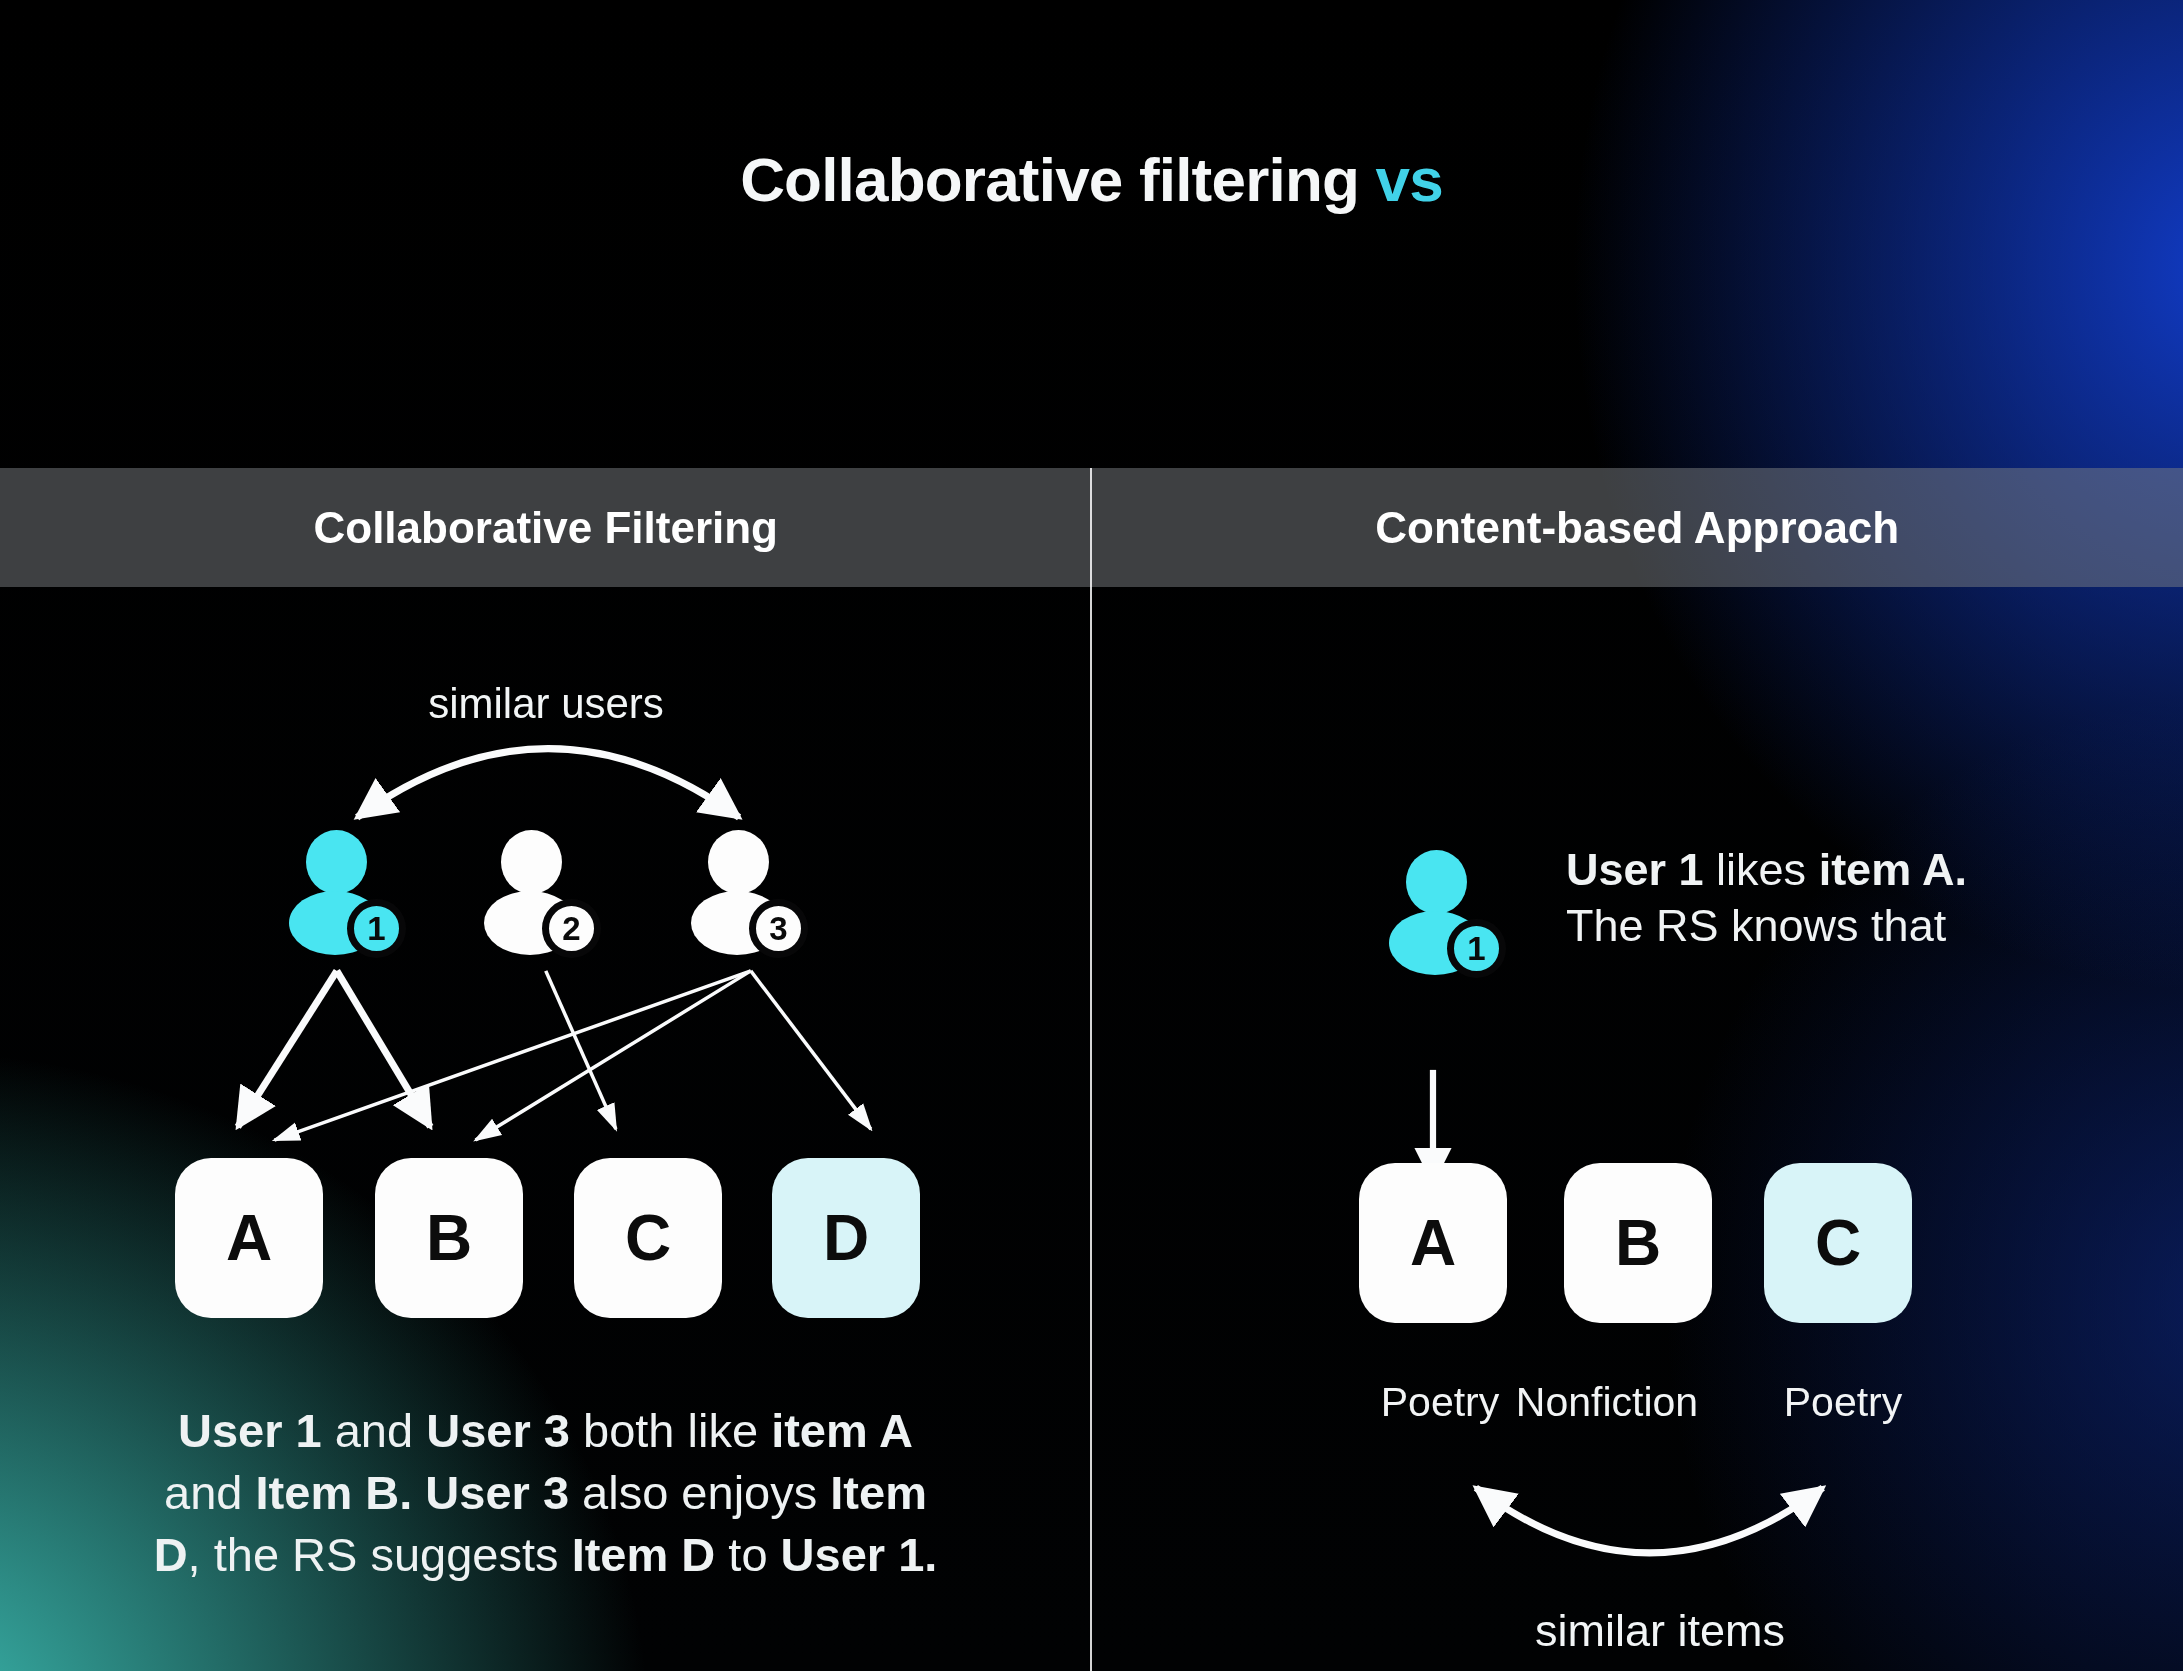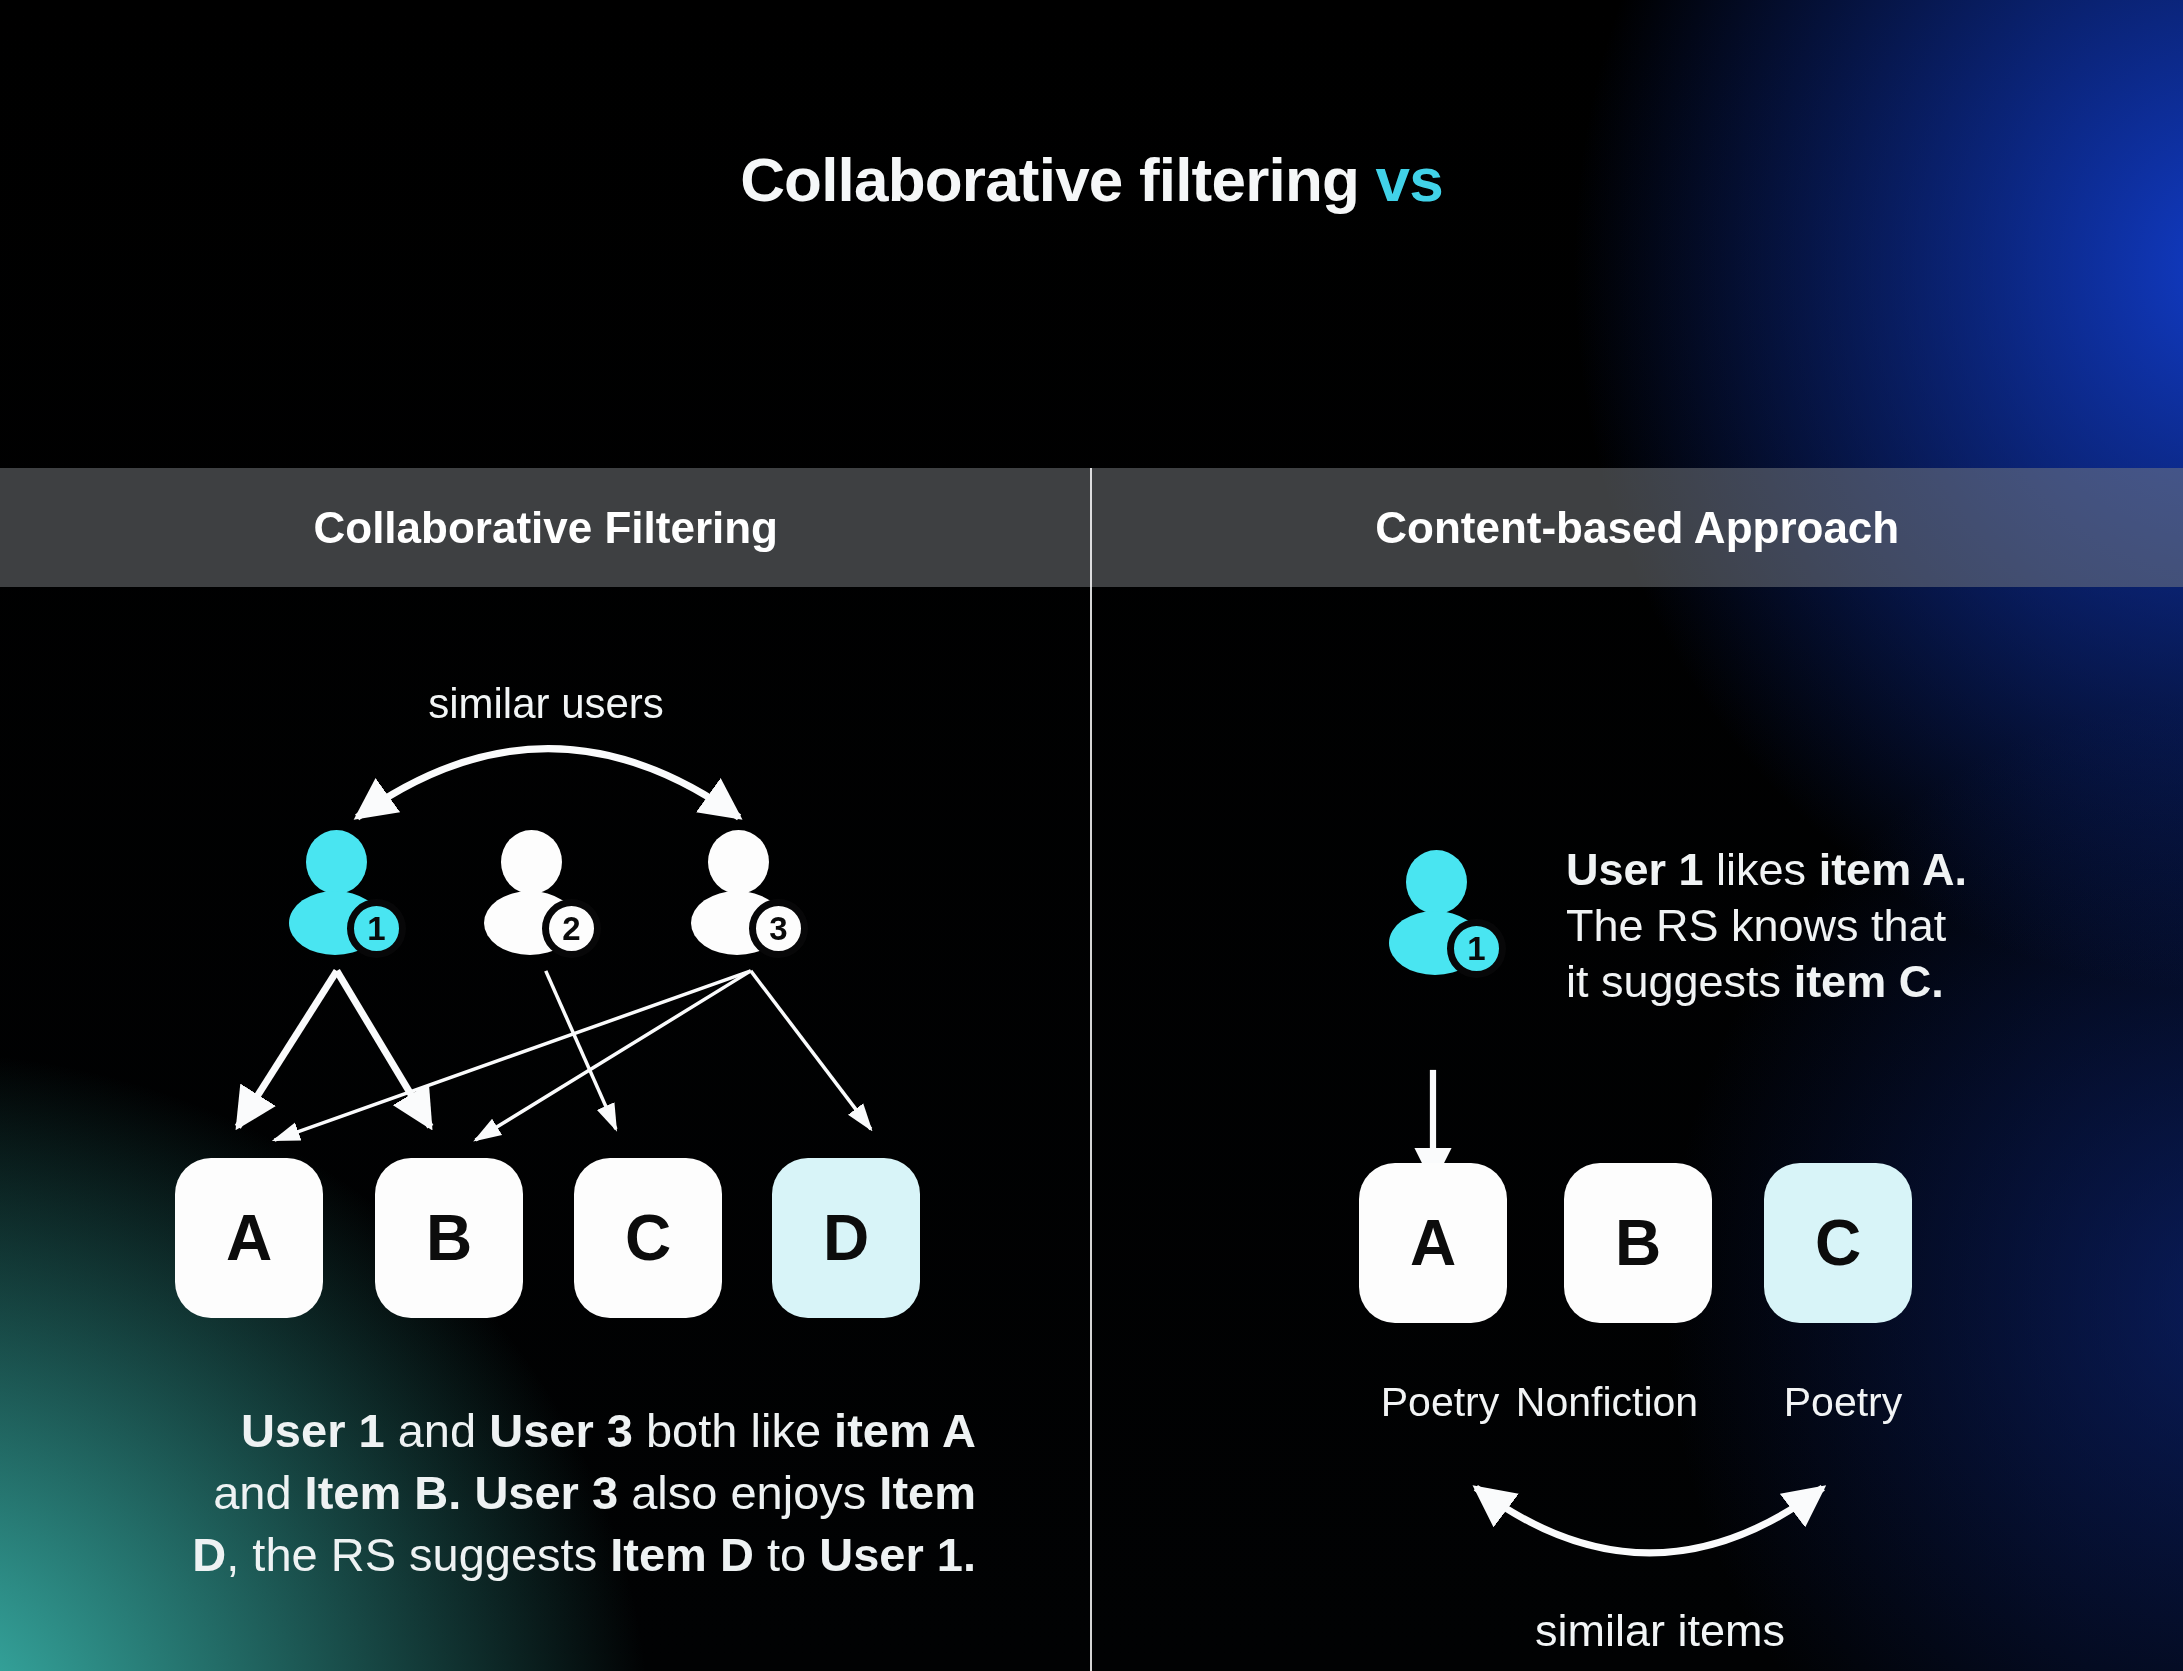"it suggests item C." div { html: <div><span>it suggests </span><span>item C.</span></div> -> none }
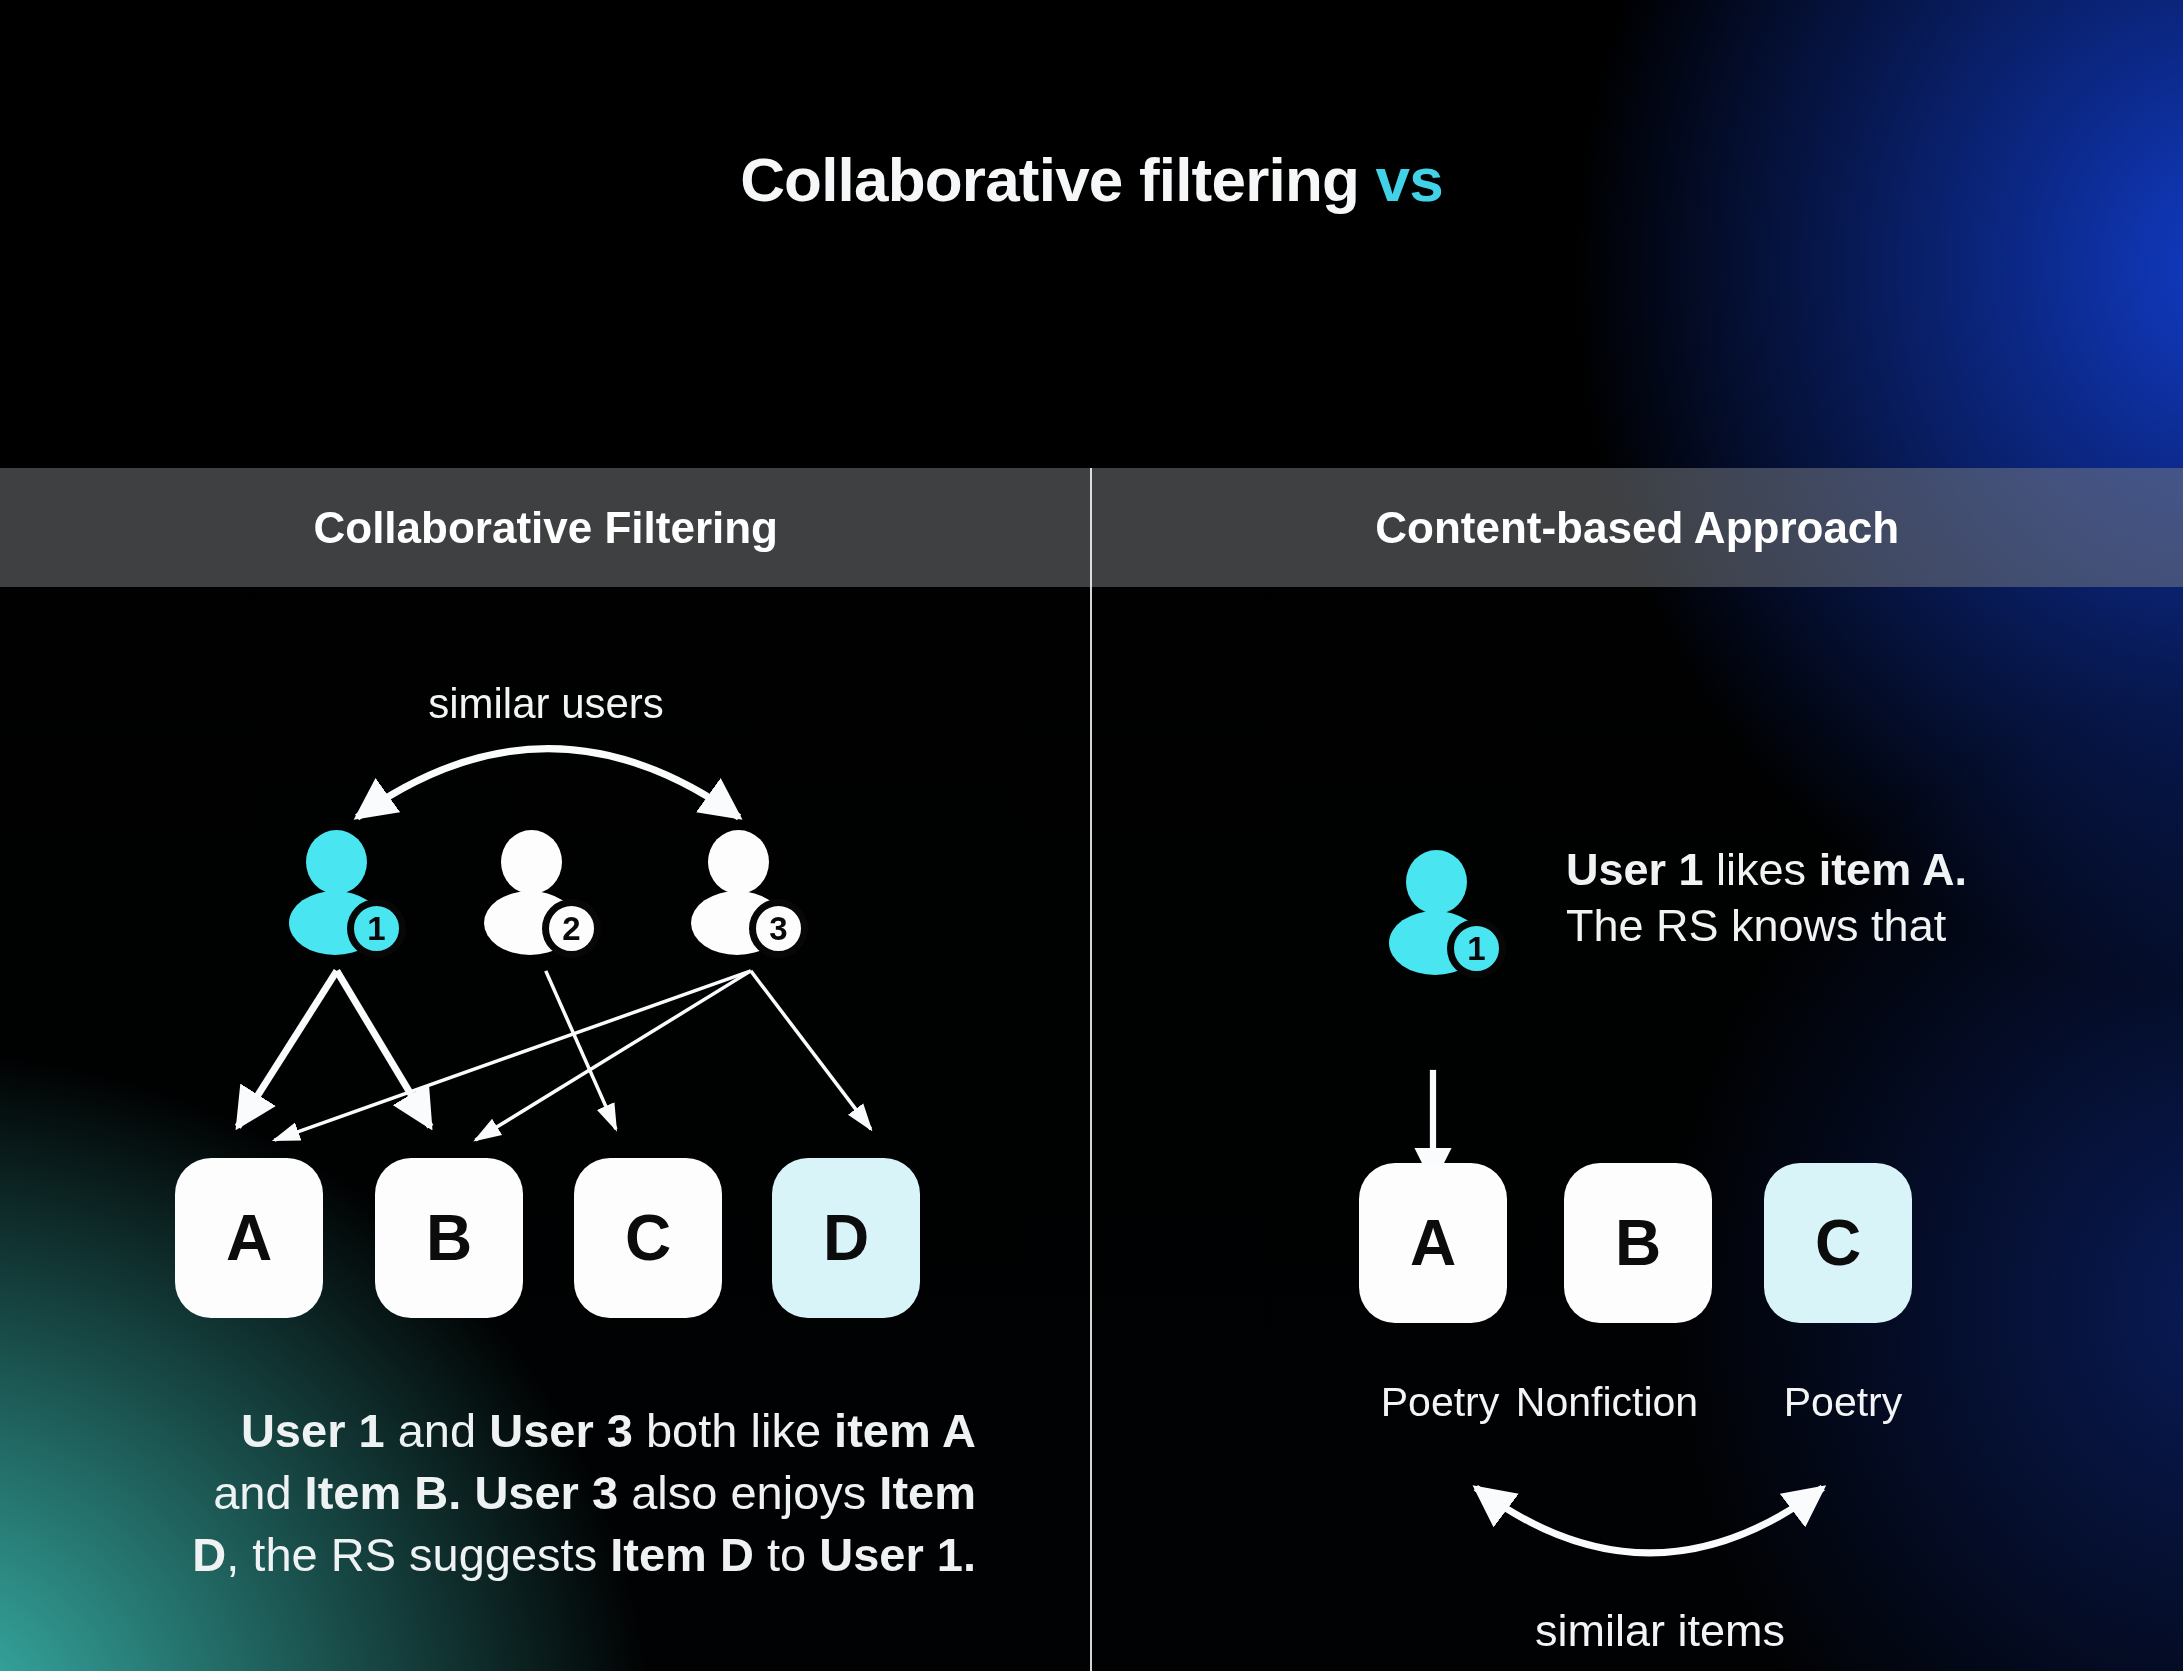"User 1 and User 3" .caption { text-align: right -> center }
